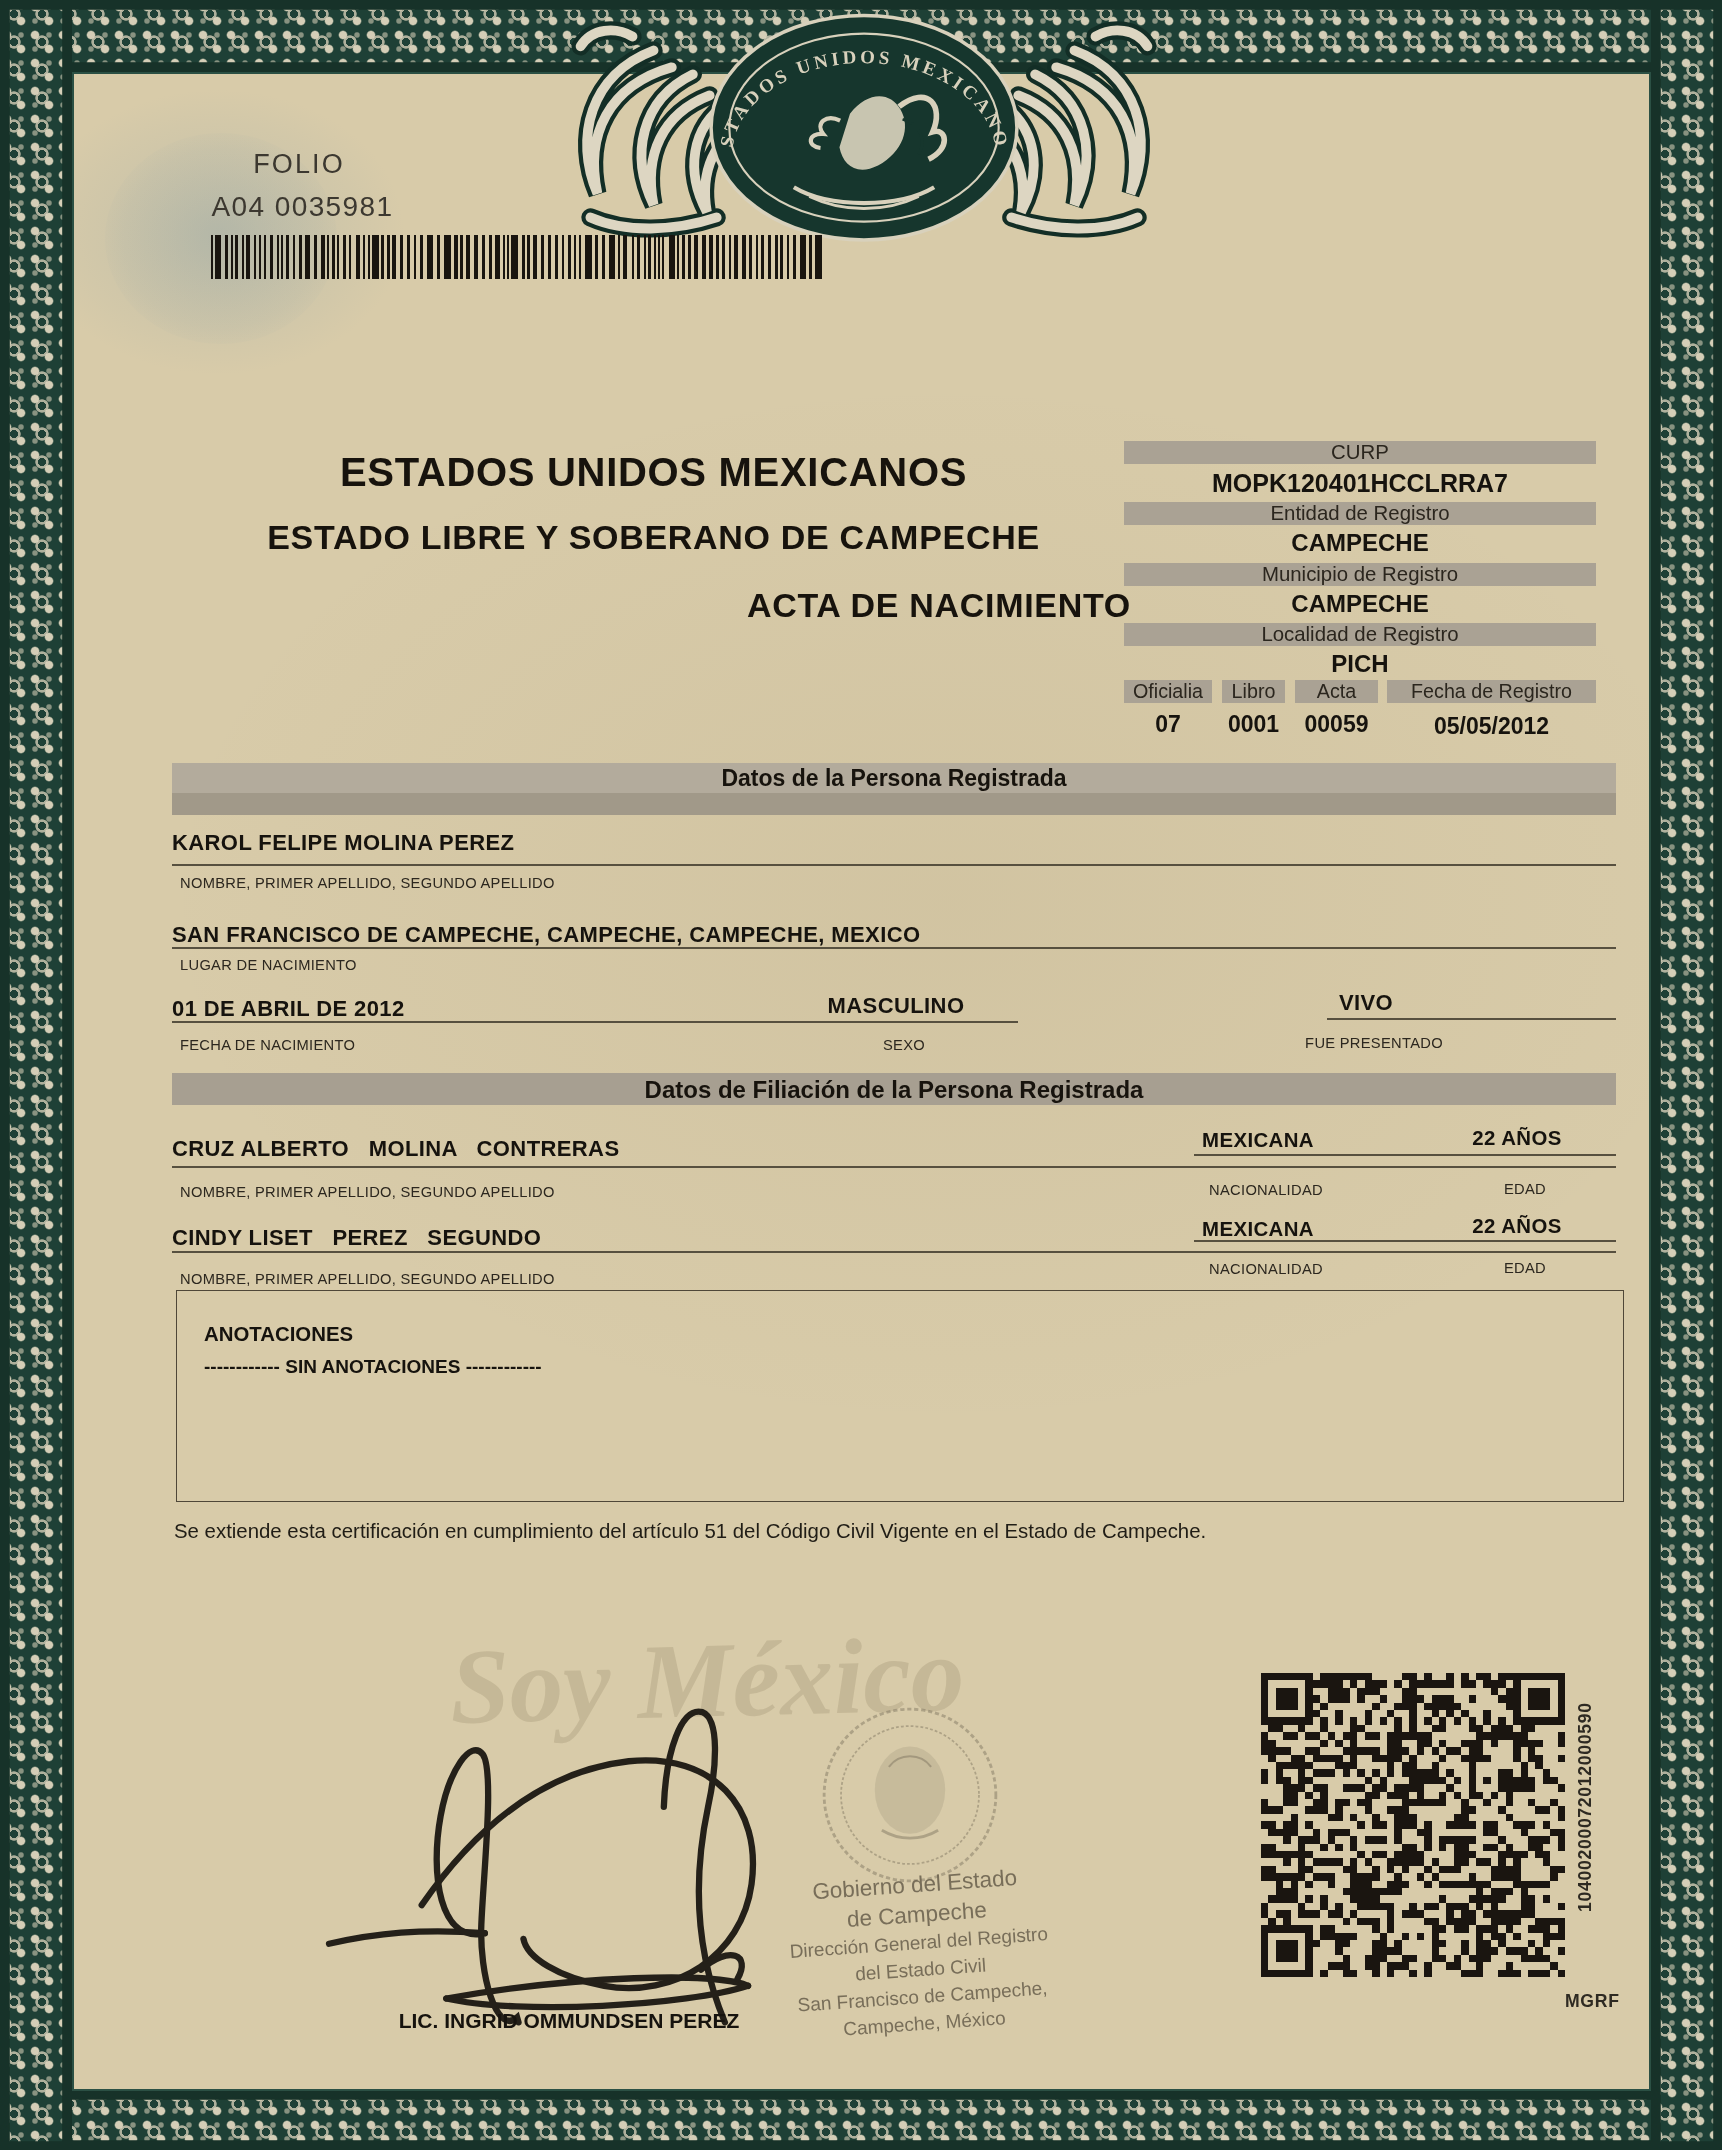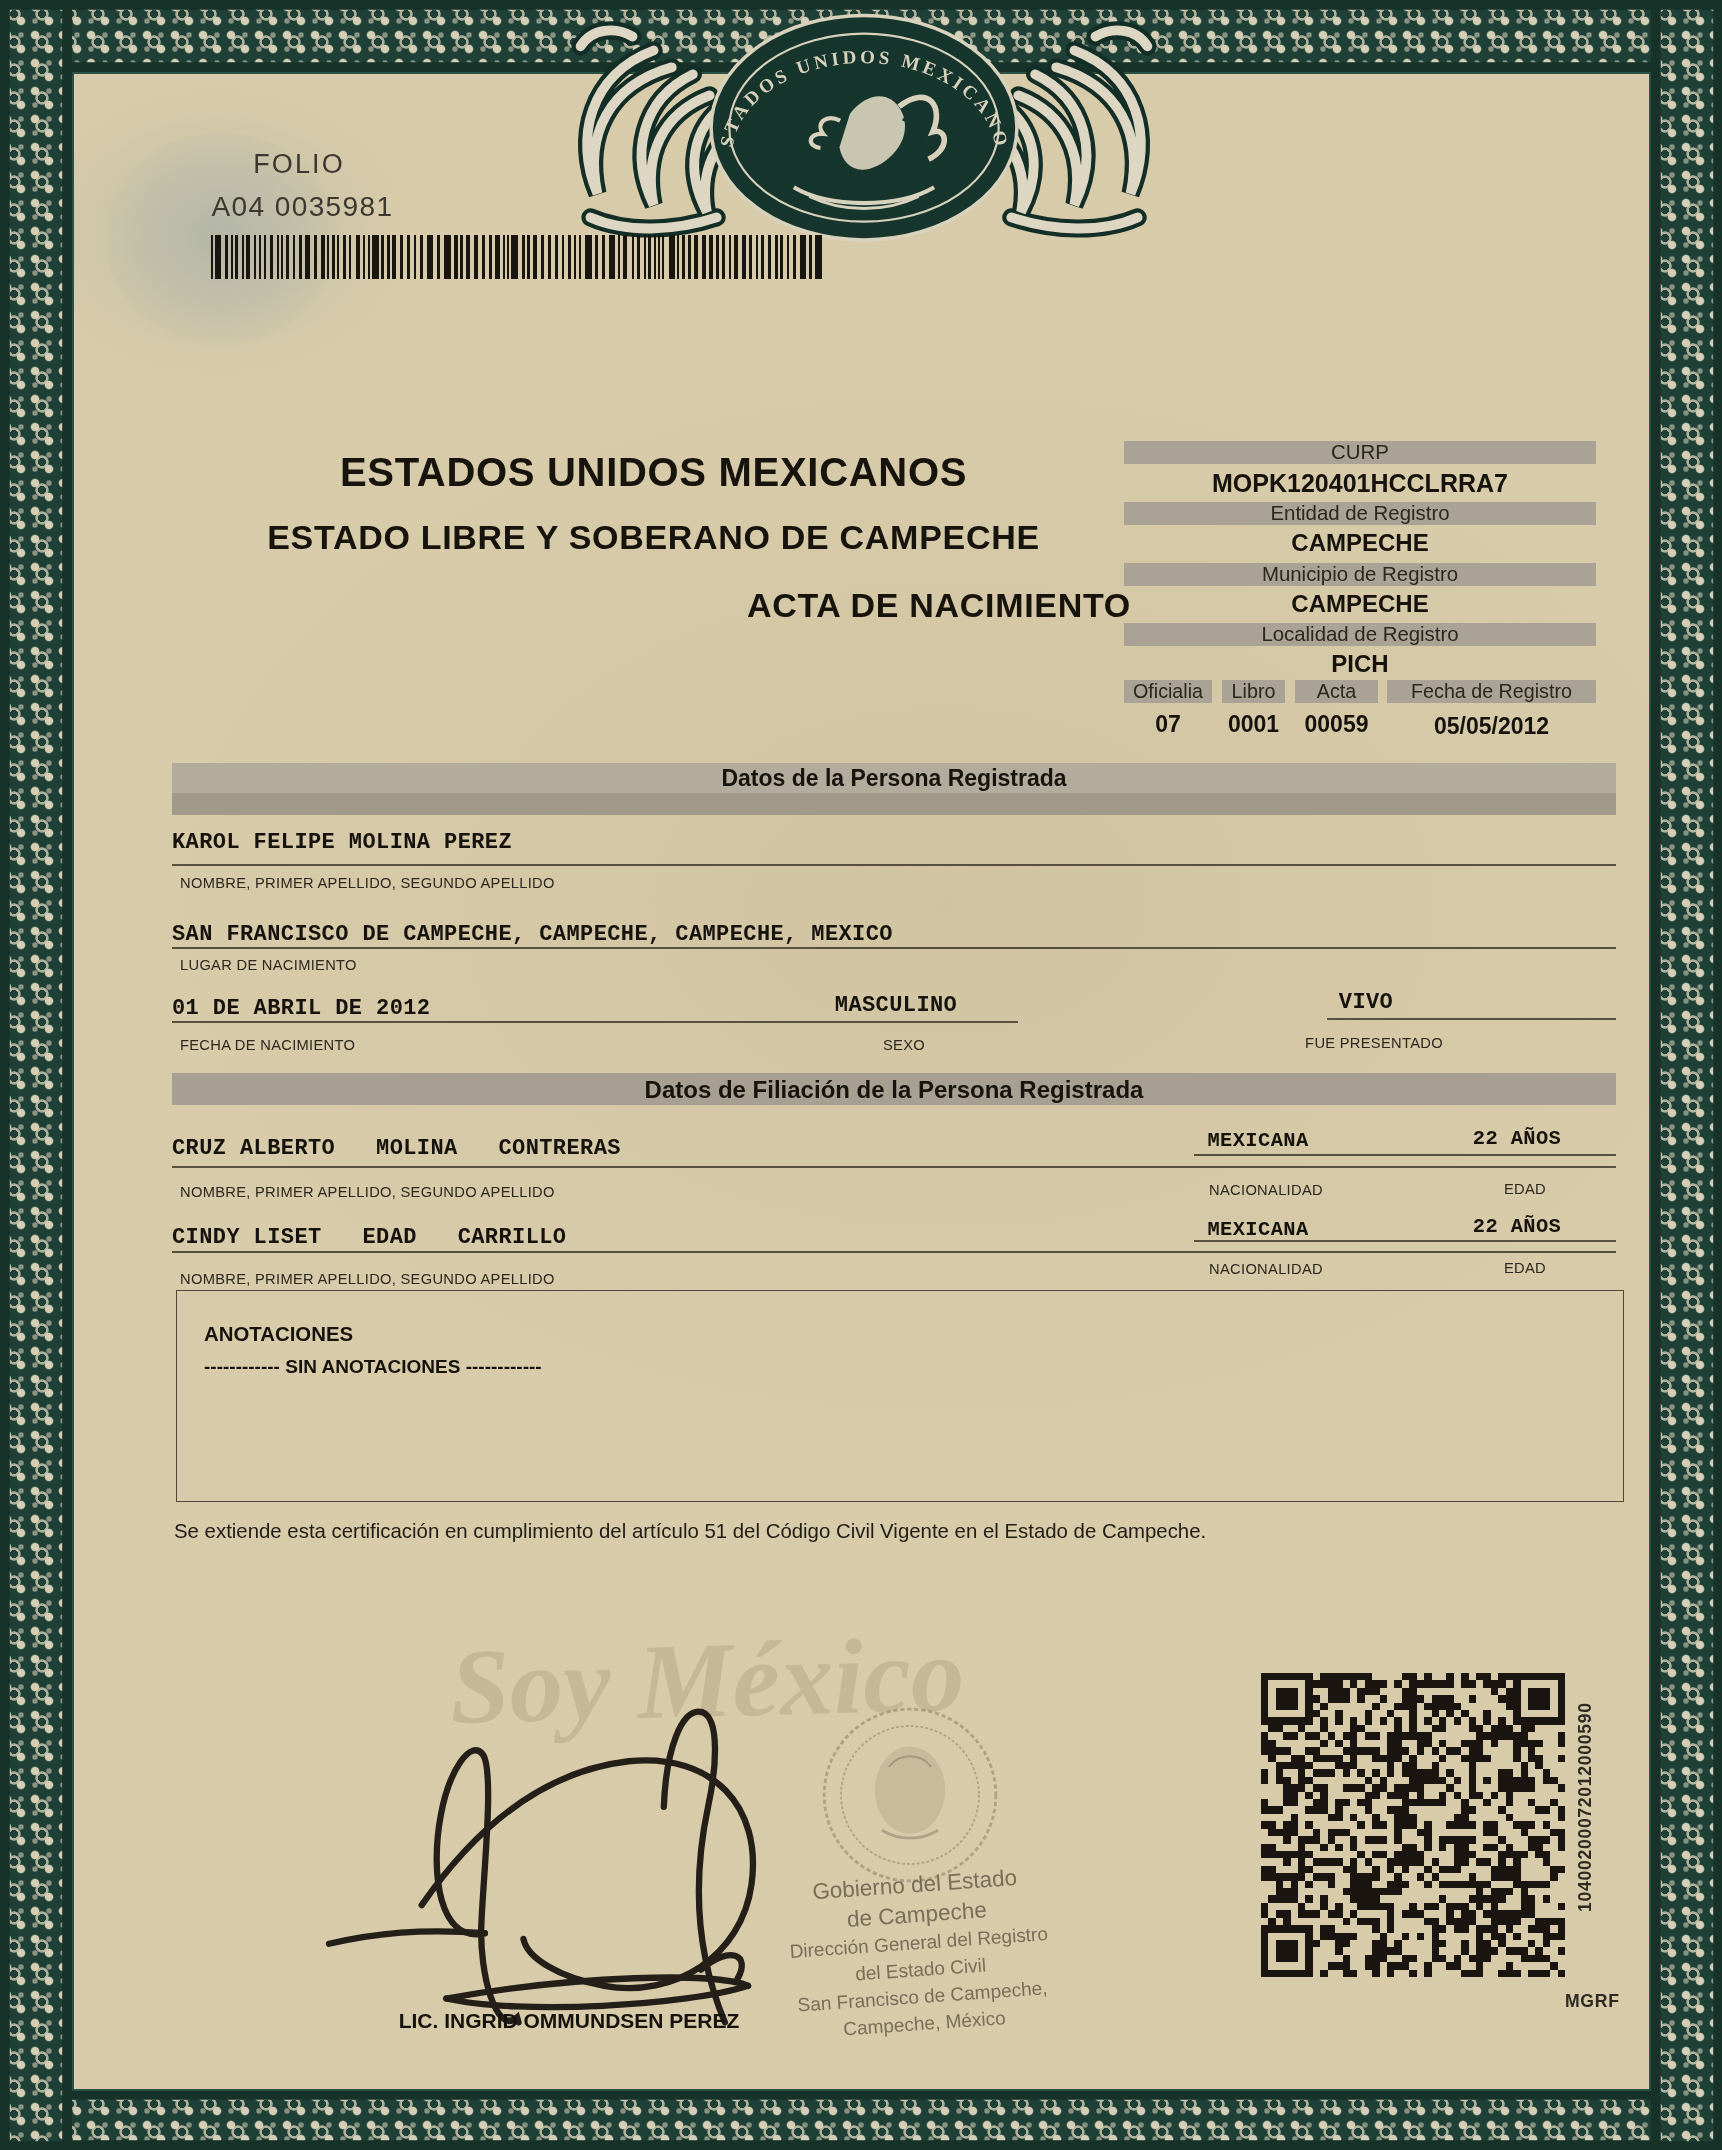"KAROL FELIPE MOLINA PEREZ" .val { font-family: Liberation Mono, monospace -> none }
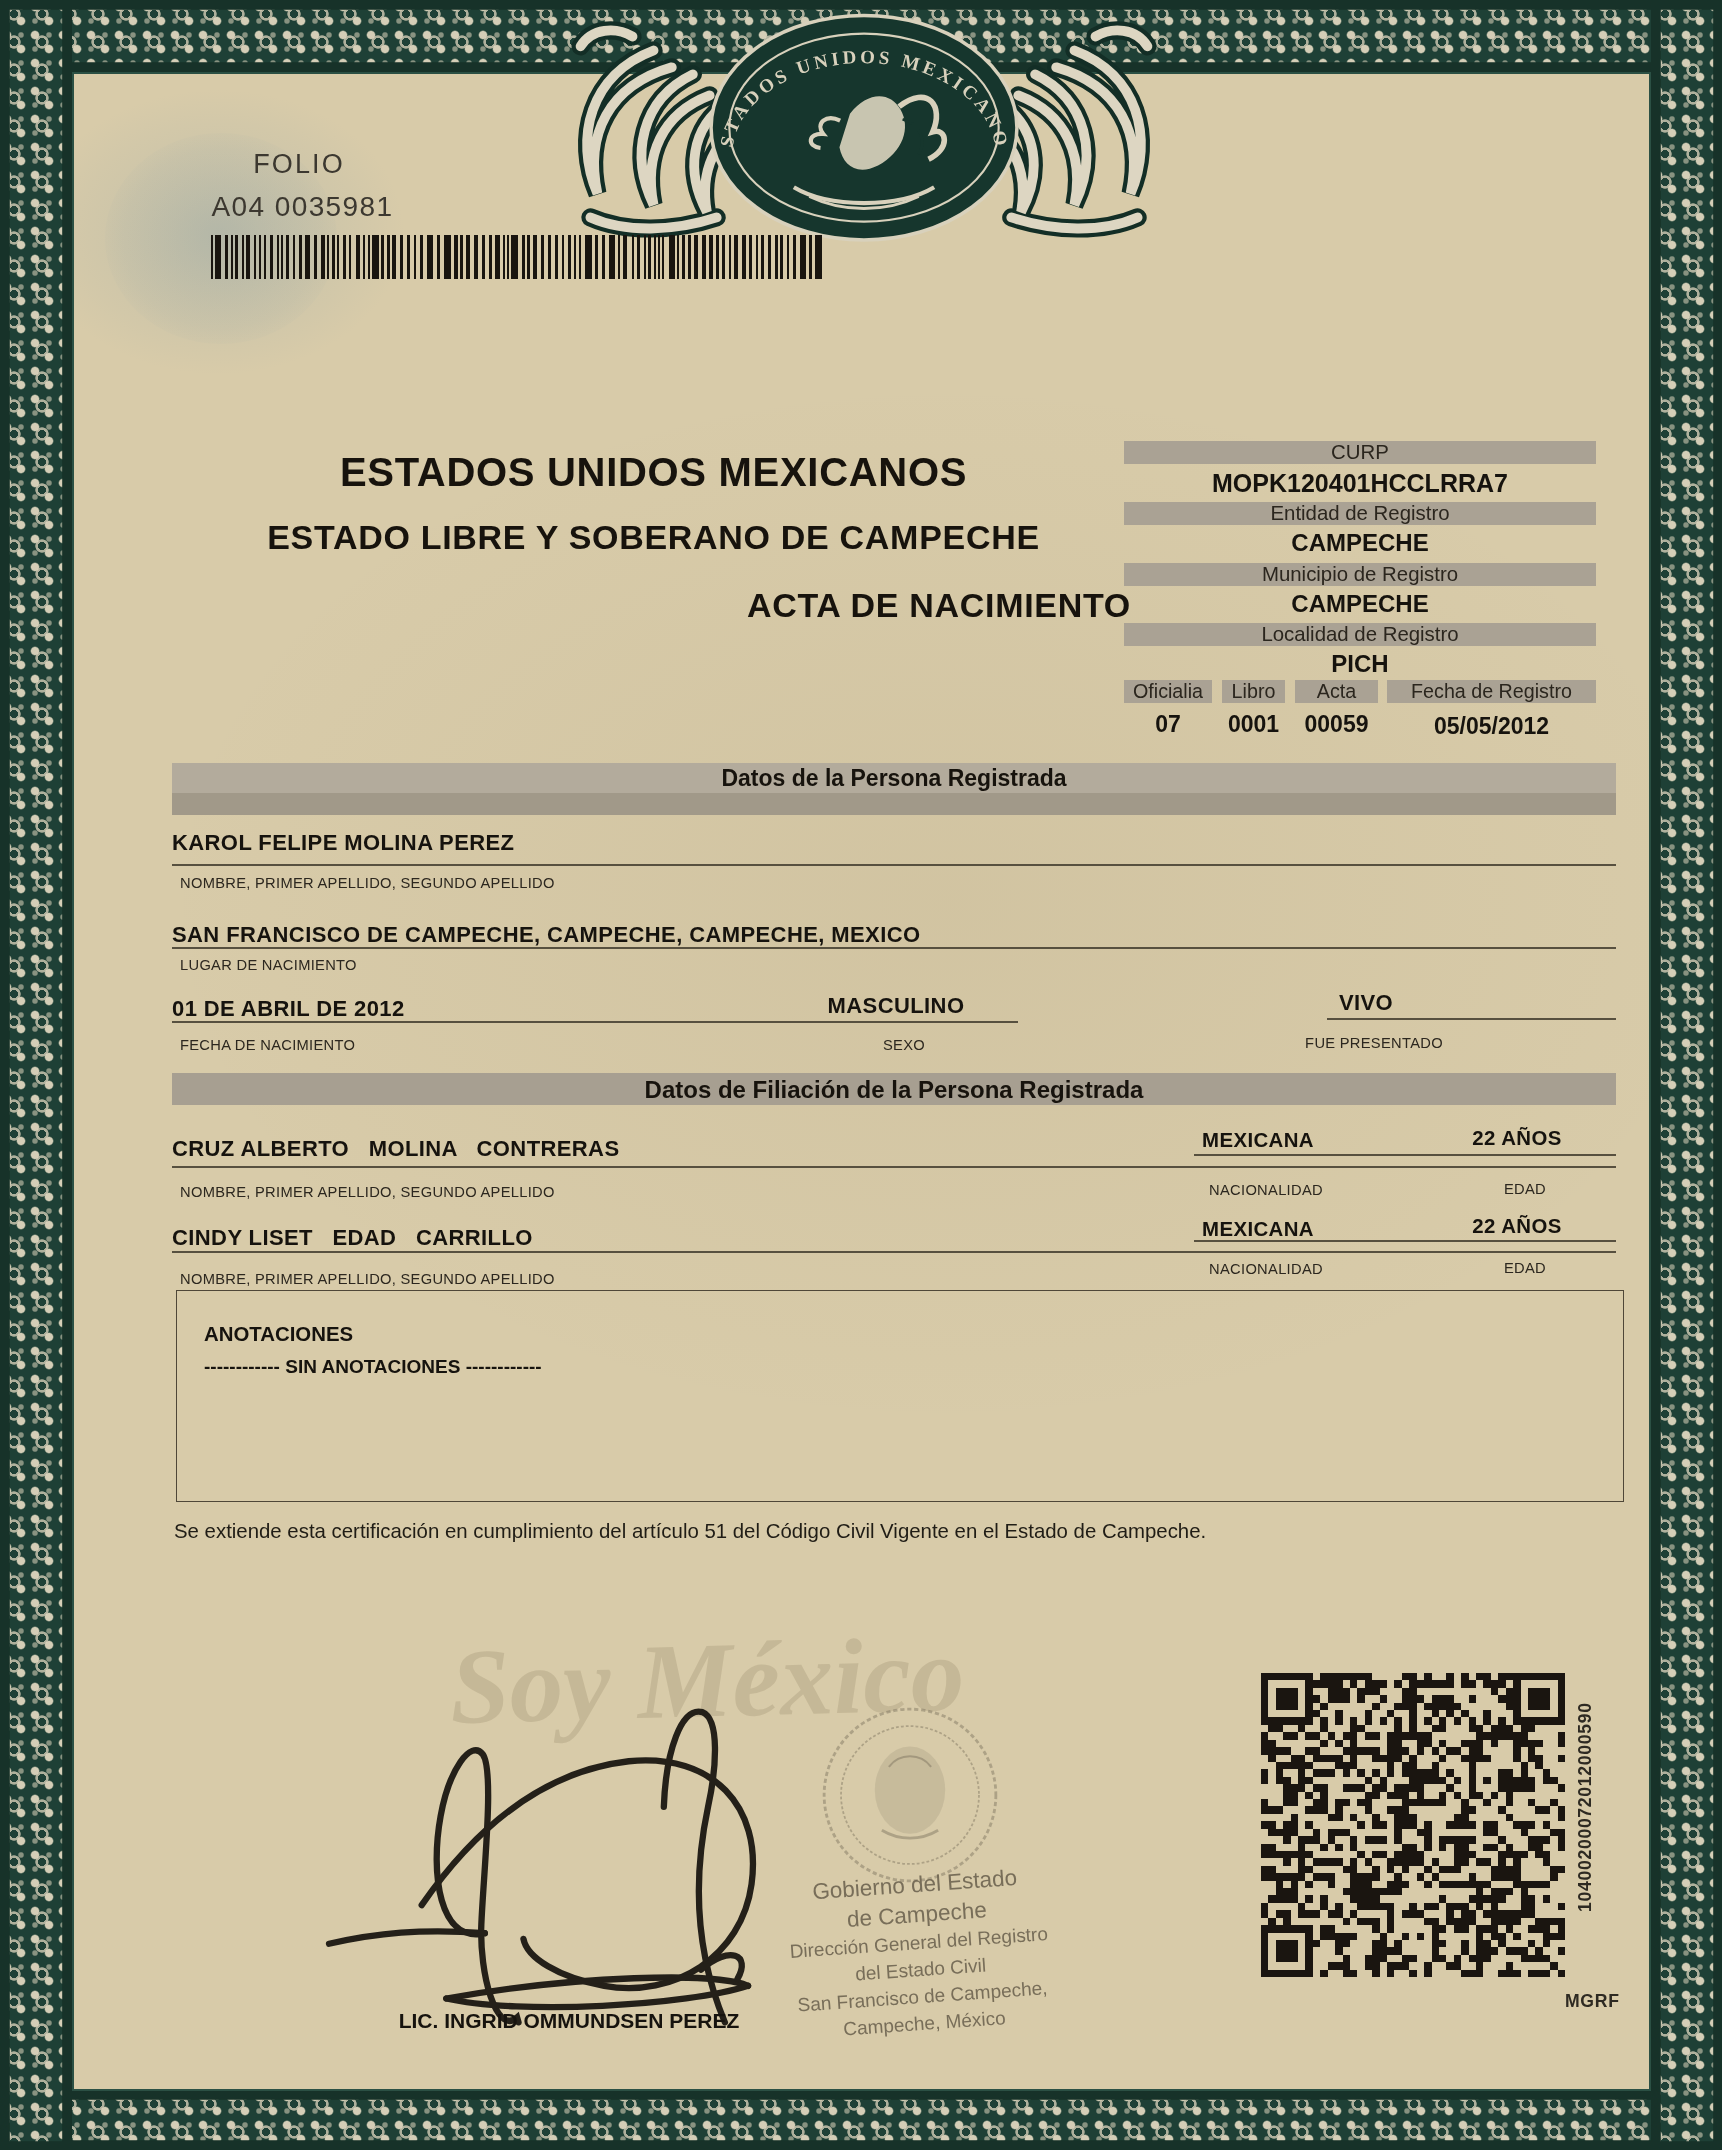"CINDY LISET EDAD CARRILLO" div.abs { text: EDAD   CARRILLO -> PEREZ   SEGUNDO }
